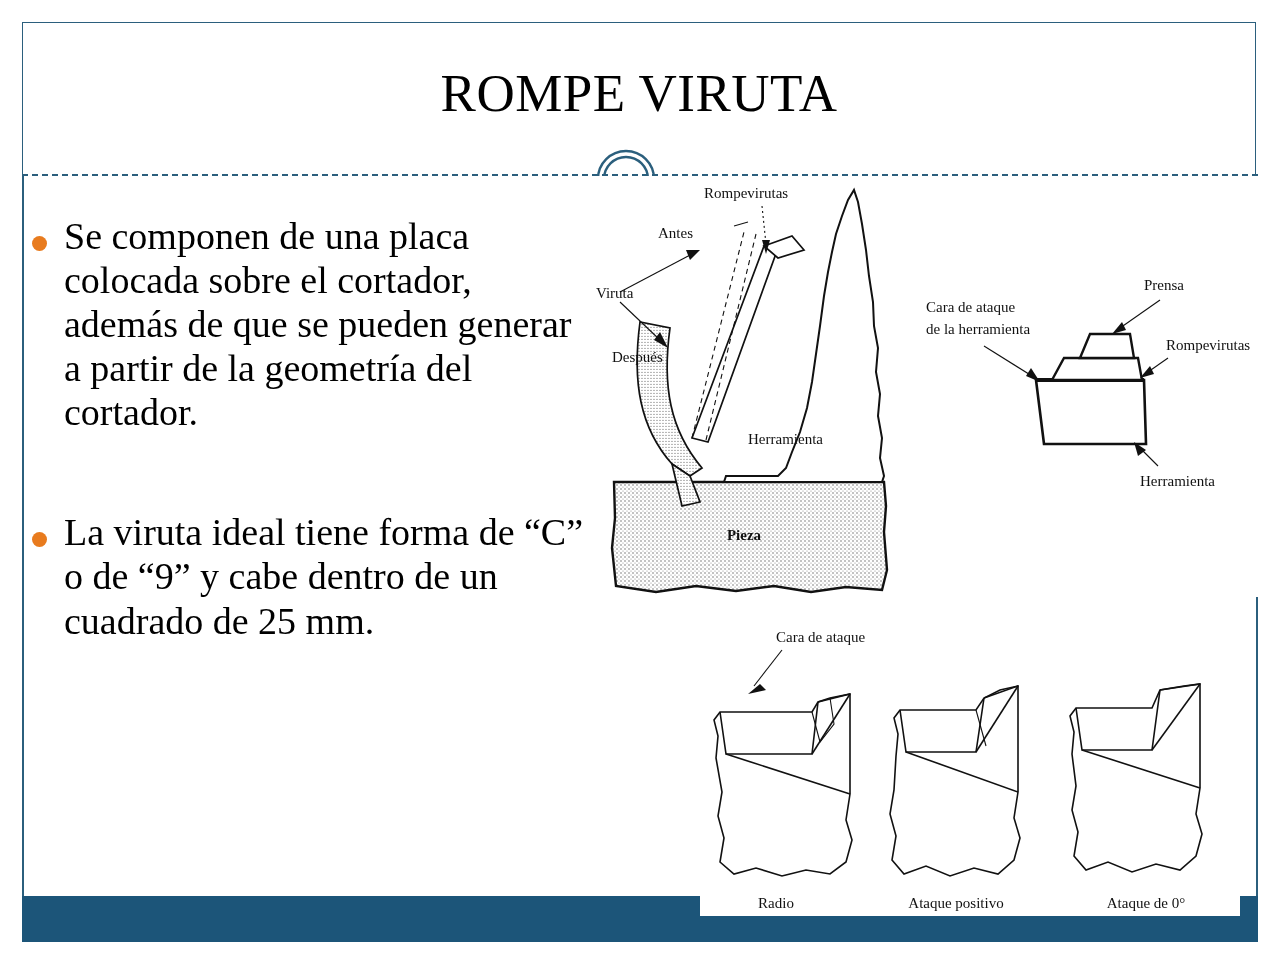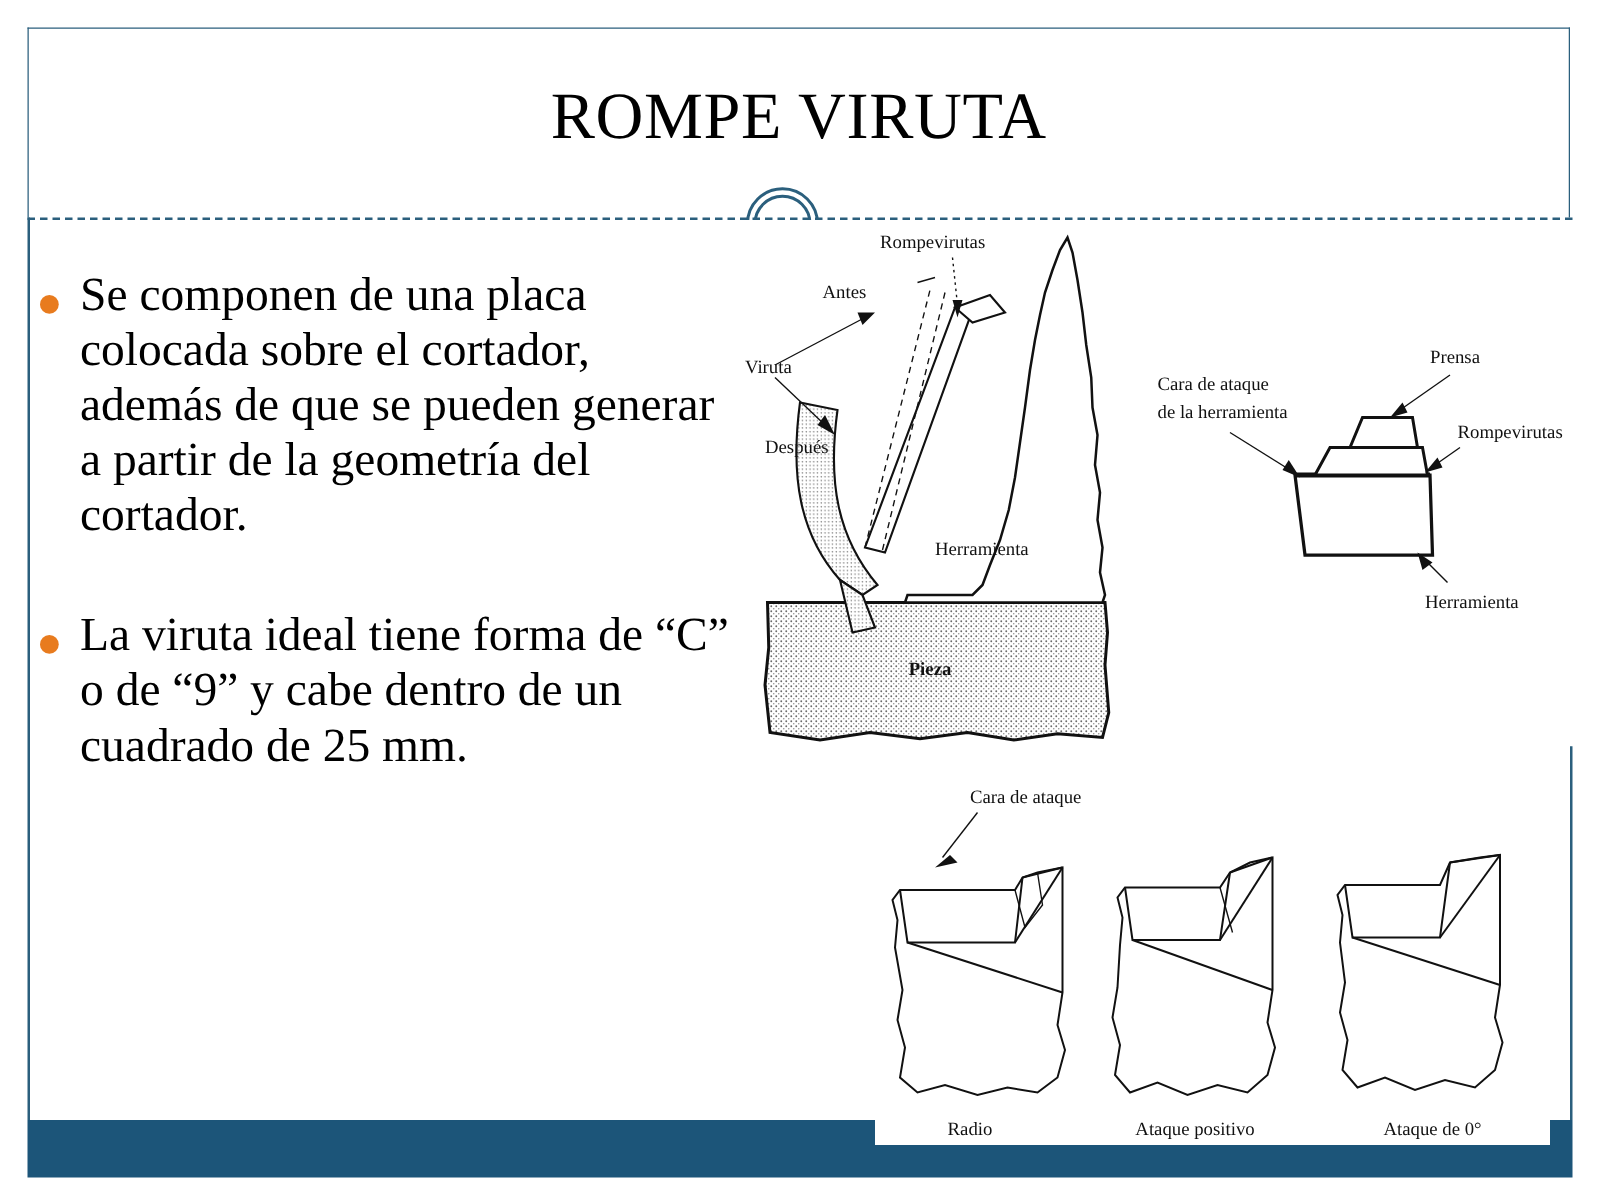"La viruta ideal tiene forma" .bullet-item + .bullet-item { margin-top: 52px -> 76px }
